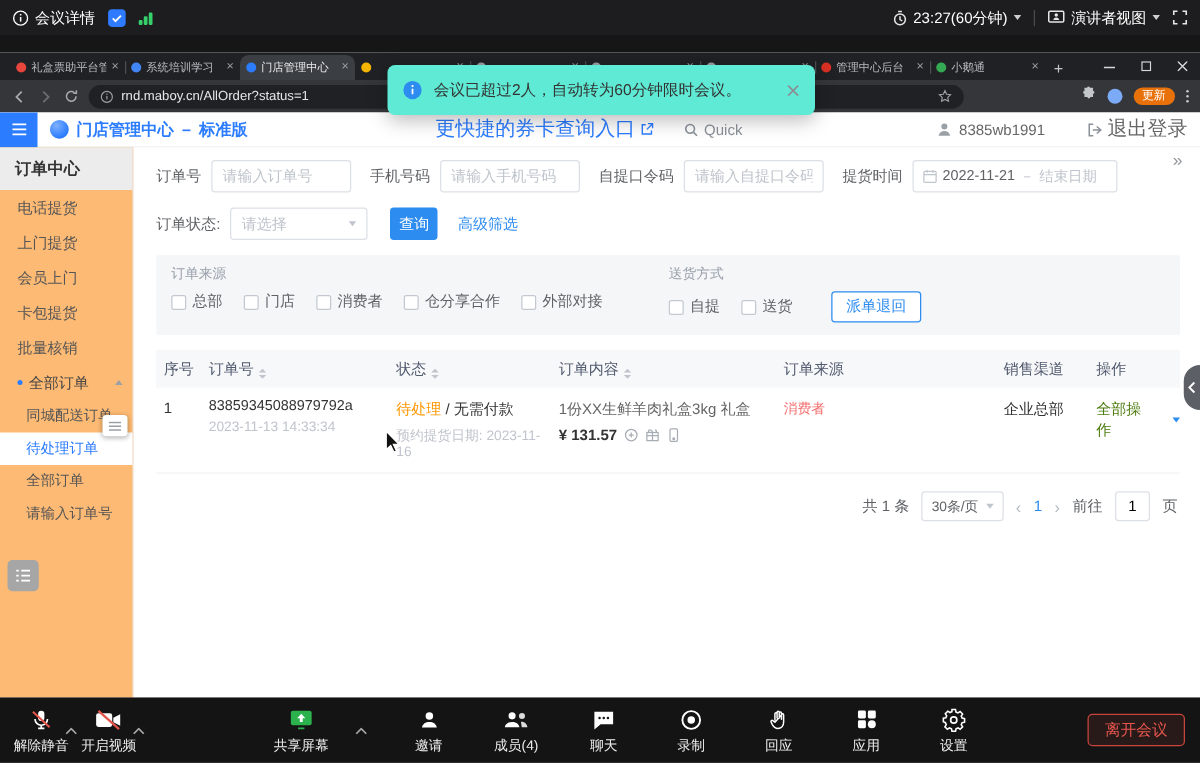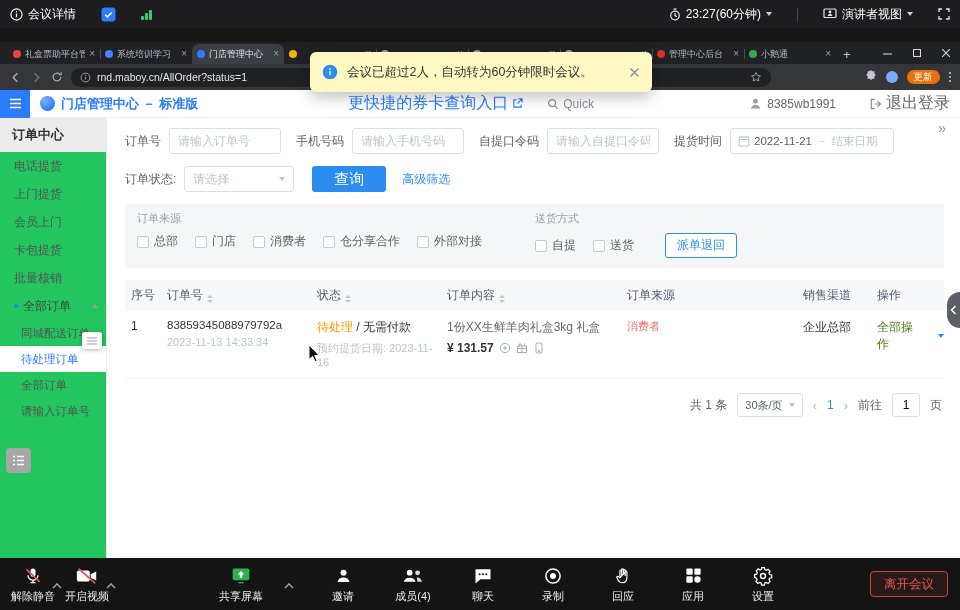"会议详情" .mt-left,.mt-right { gap: 25px -> 10px }
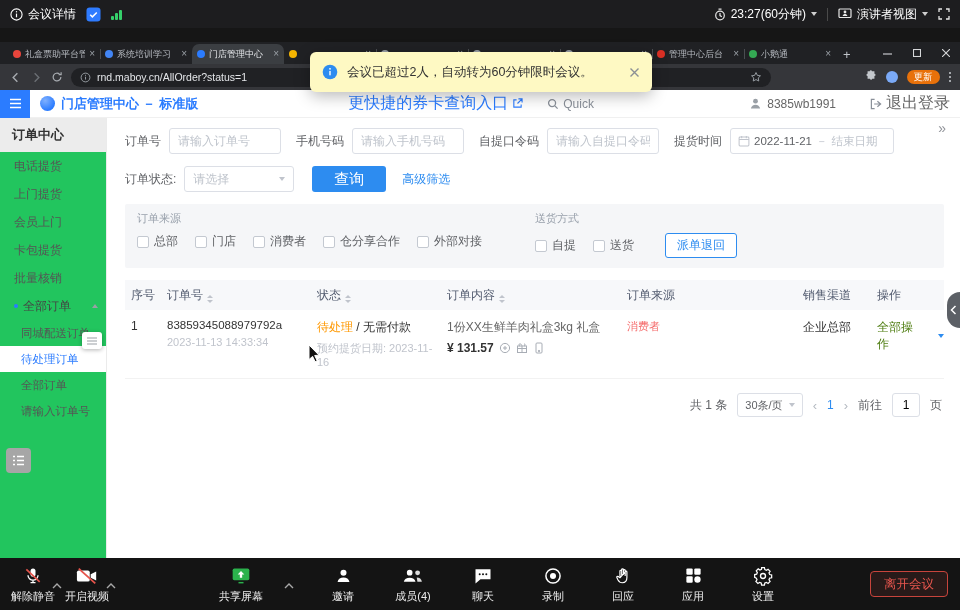"会议已超过2人，自动转为60分钟限时会议。" .toast { background: #fef9c3 -> #5eead4 }
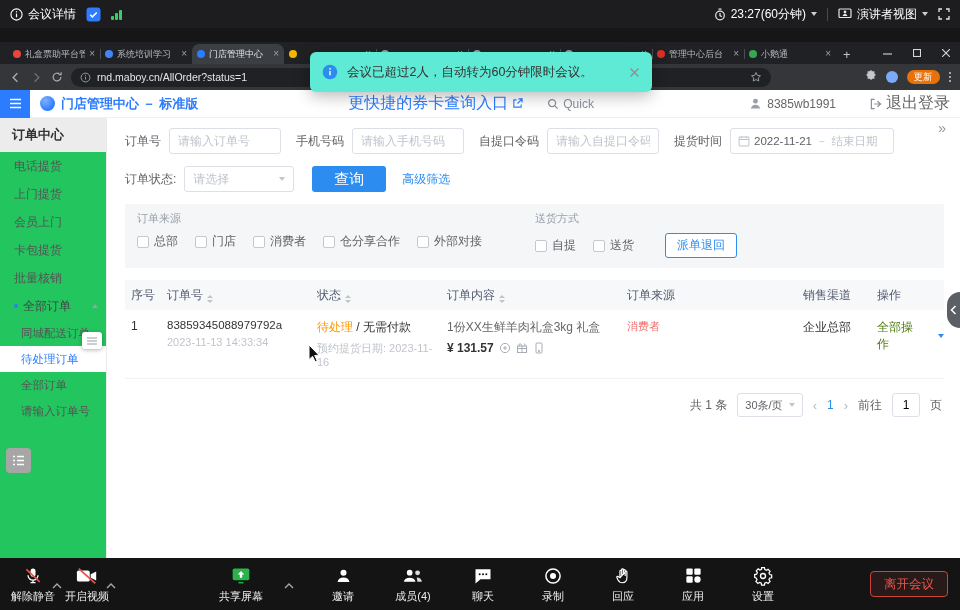"订单中心" .sidebar { background: #22c55e -> #fdba74 }
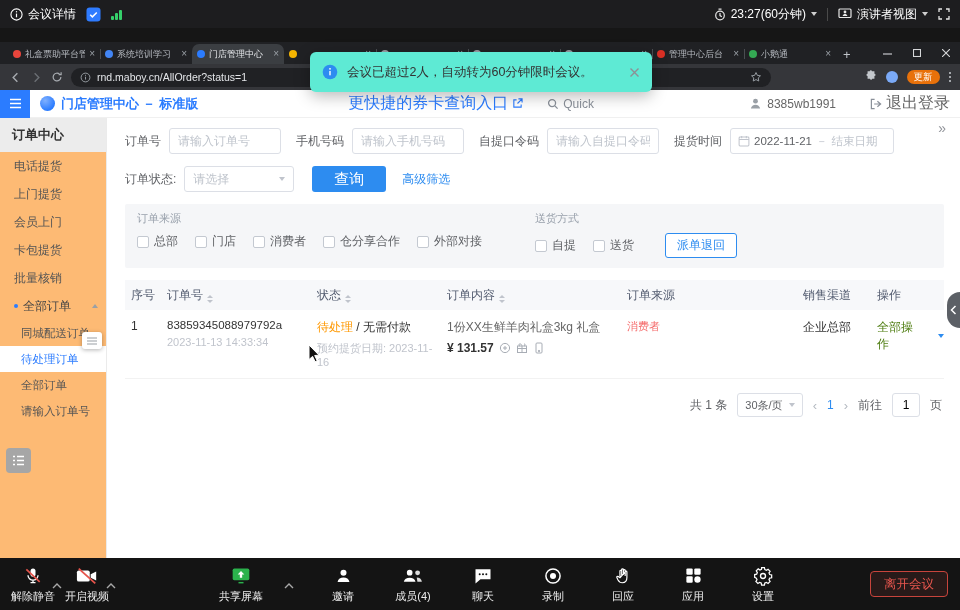"查询" .btn-primary { font-size: 15px -> 12px; width: 74px -> 38px }
